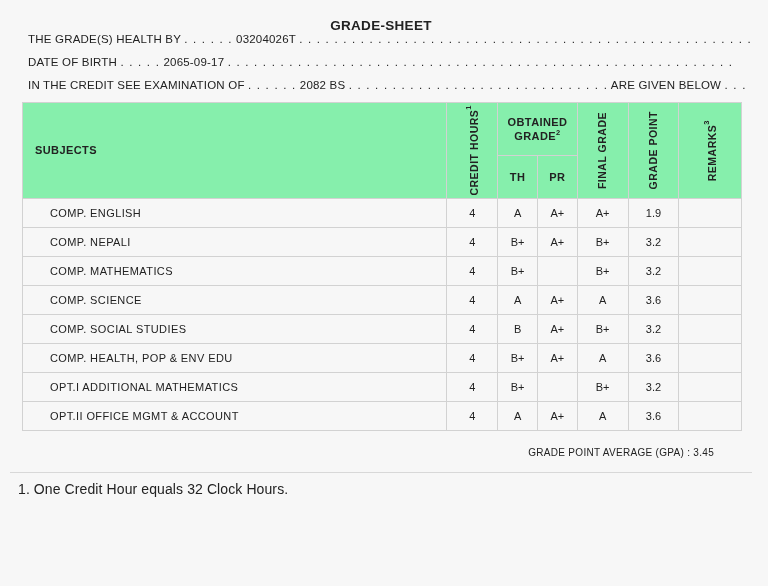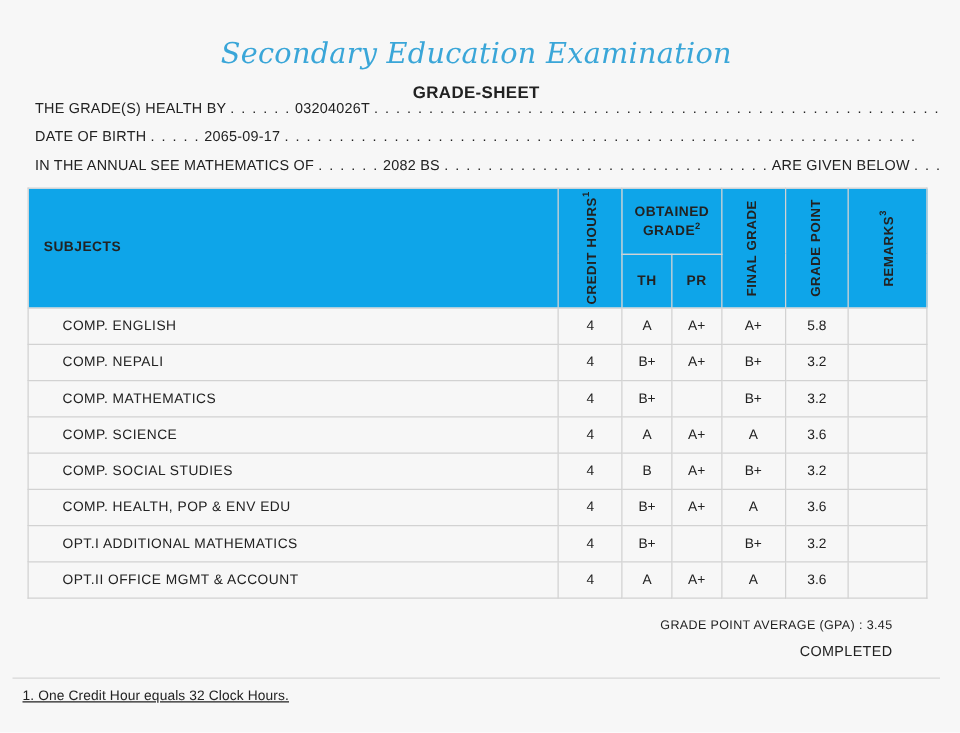"Secondary Education Examination" div.title { html: <div>Secondary Education Examination</div> -> none }
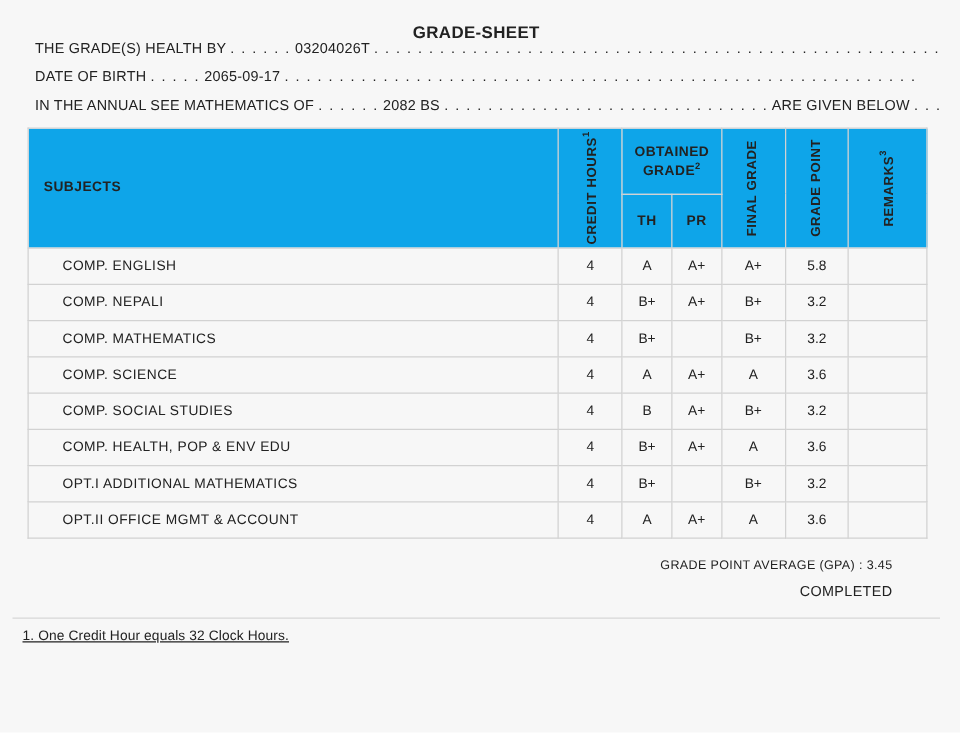"IN THE ANNUAL SEE MATHEMATICS" span.lead { text: ANNUAL SEE MATHEMATICS -> CREDIT SEE EXAMINATION }
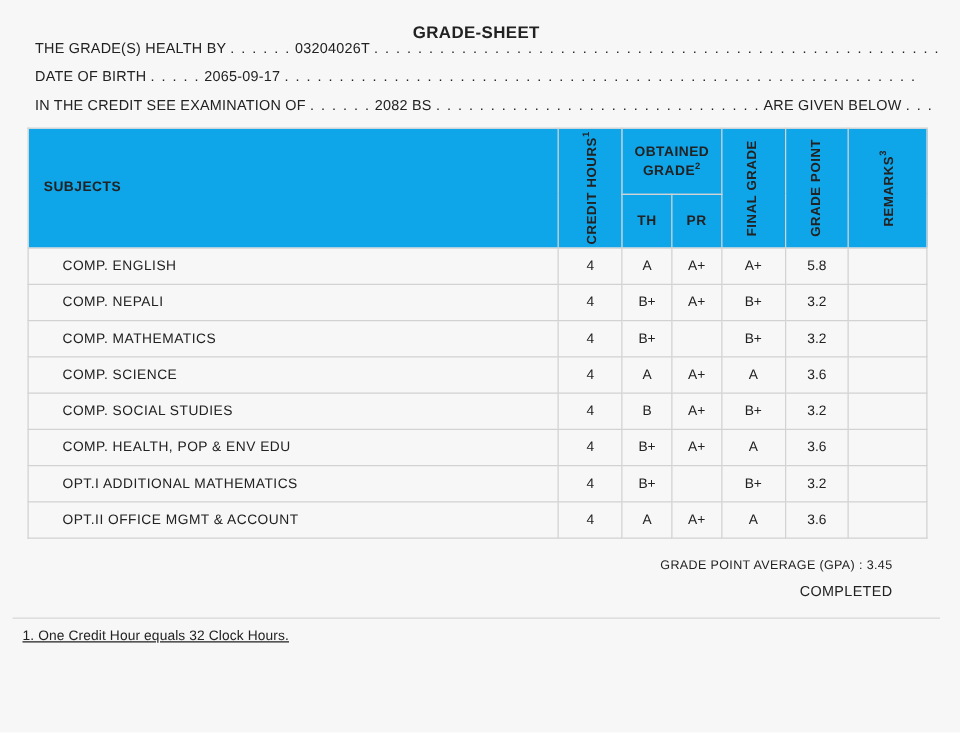"OBTAINED GRADE2" table.grades thead th { background: #0ea5e9 -> #86efac }
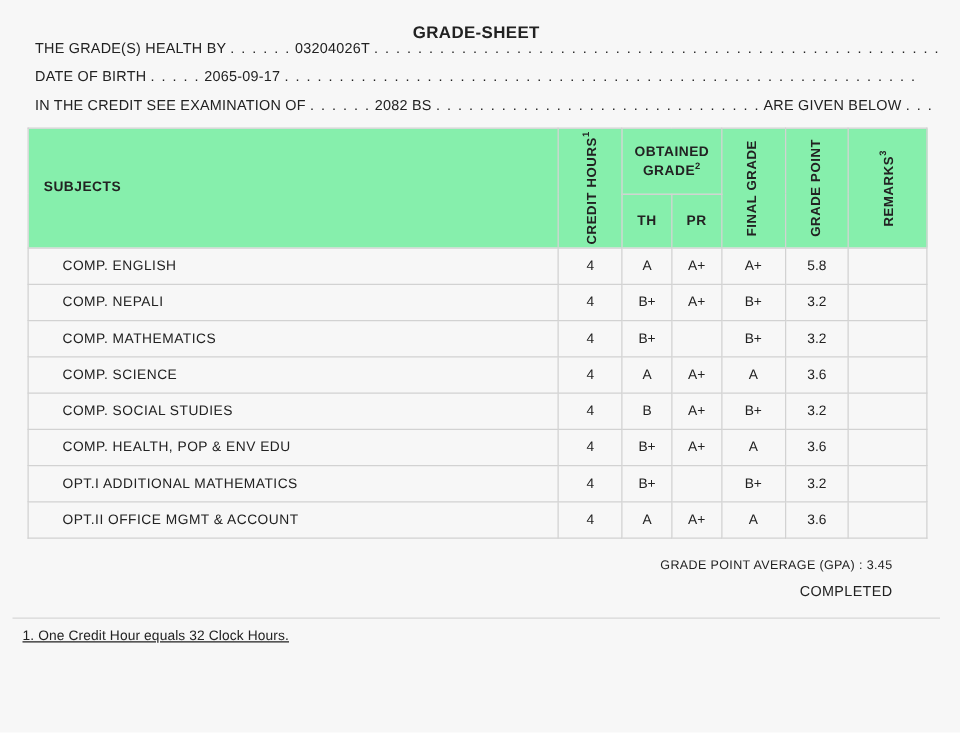"5.8" td.cell-gp { text: 5.8 -> 1.9 }
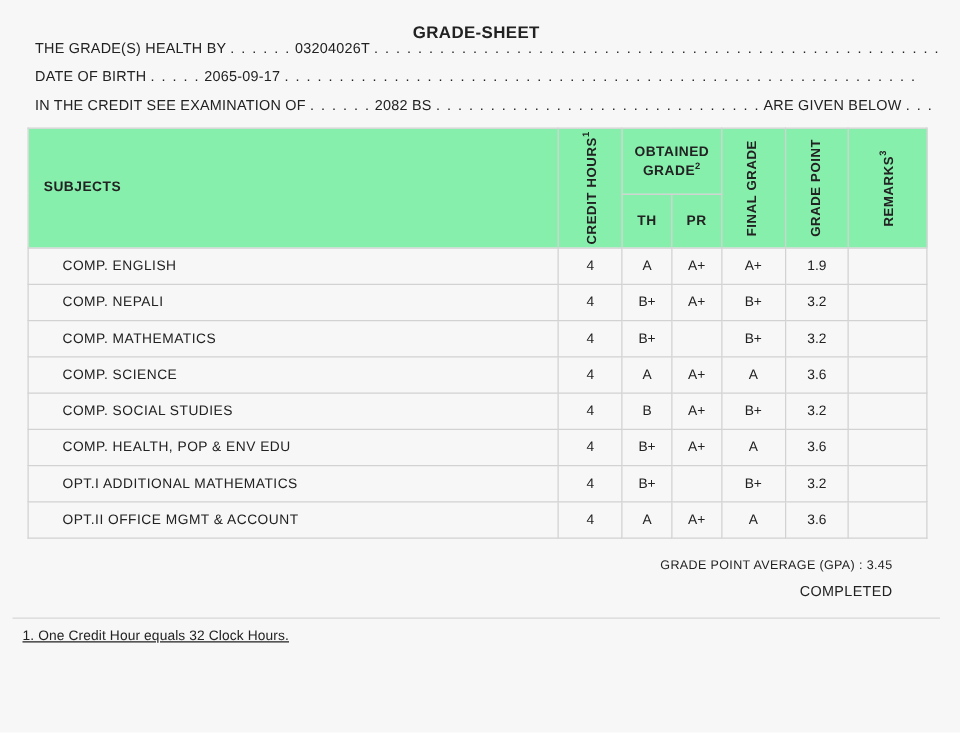"COMPLETED" div.status-line { html: <div>COMPLETED</div> -> none }
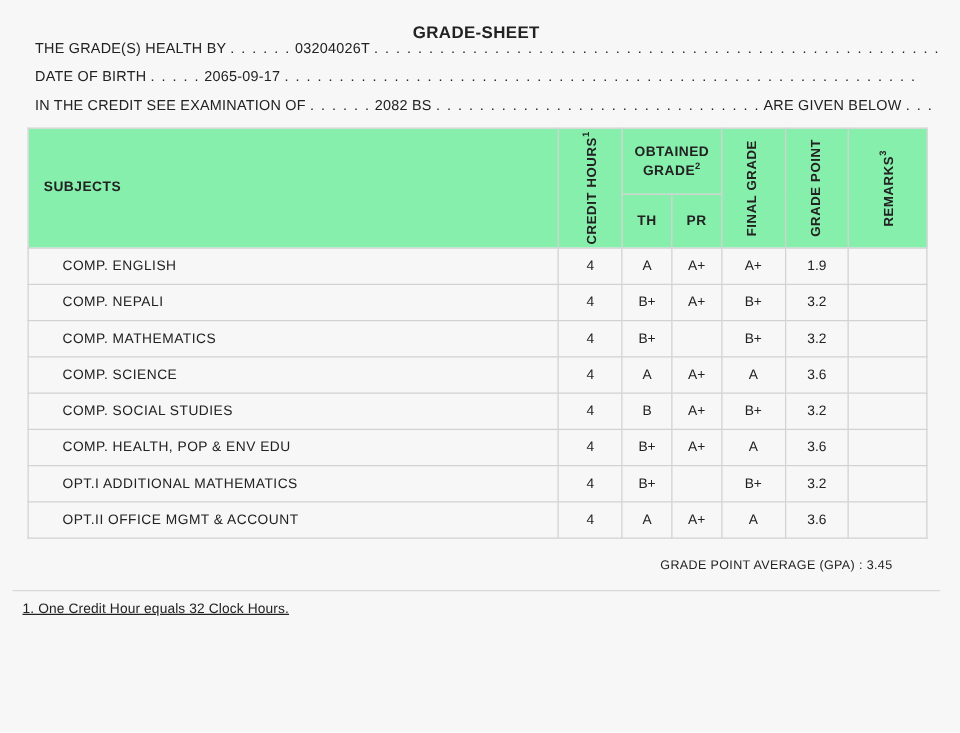"1. One Credit Hour equals" .note { font-size: 11px -> 14px; text-decoration: underline -> none }
